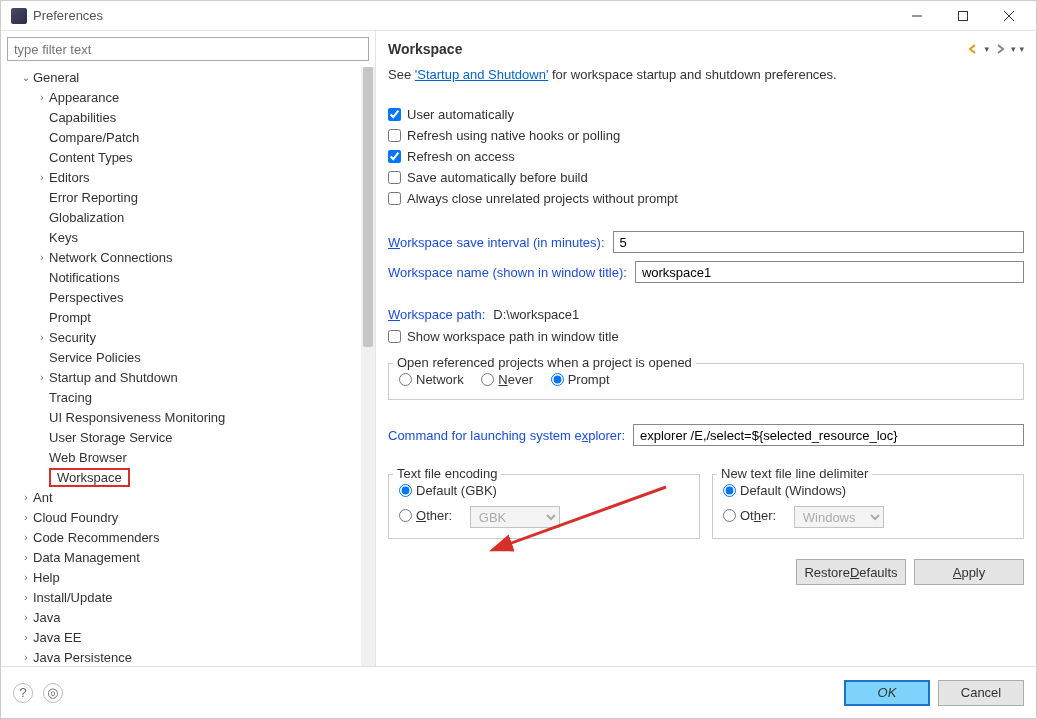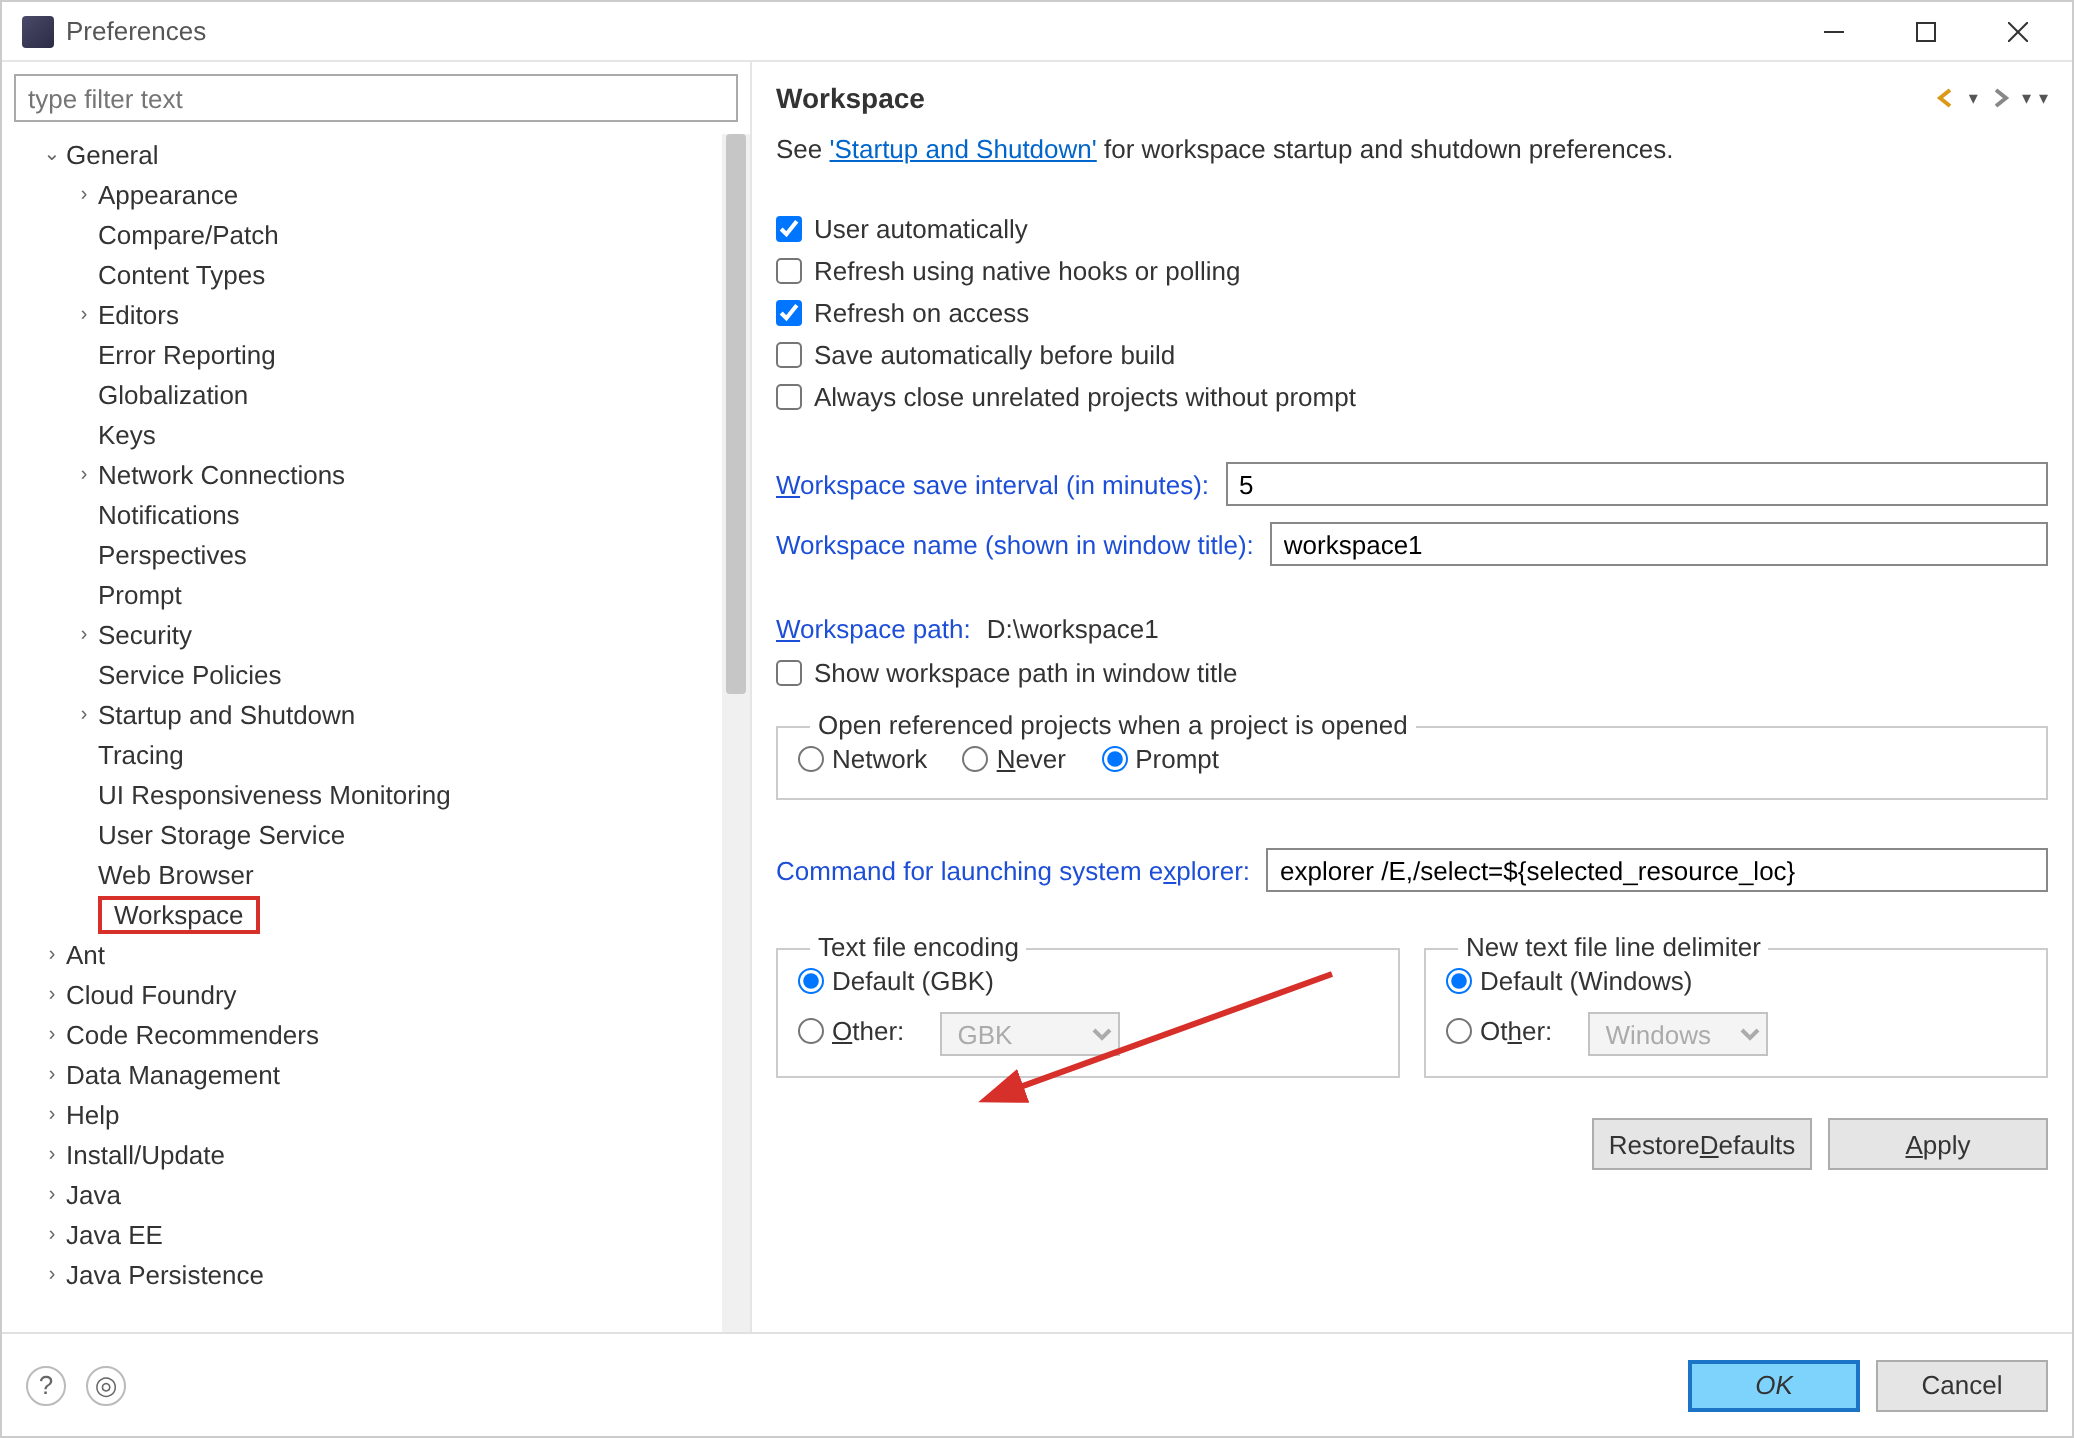"Capabilities" div.node { html: none -> <div> <span></span> <span>Capabilities</span> </div> }
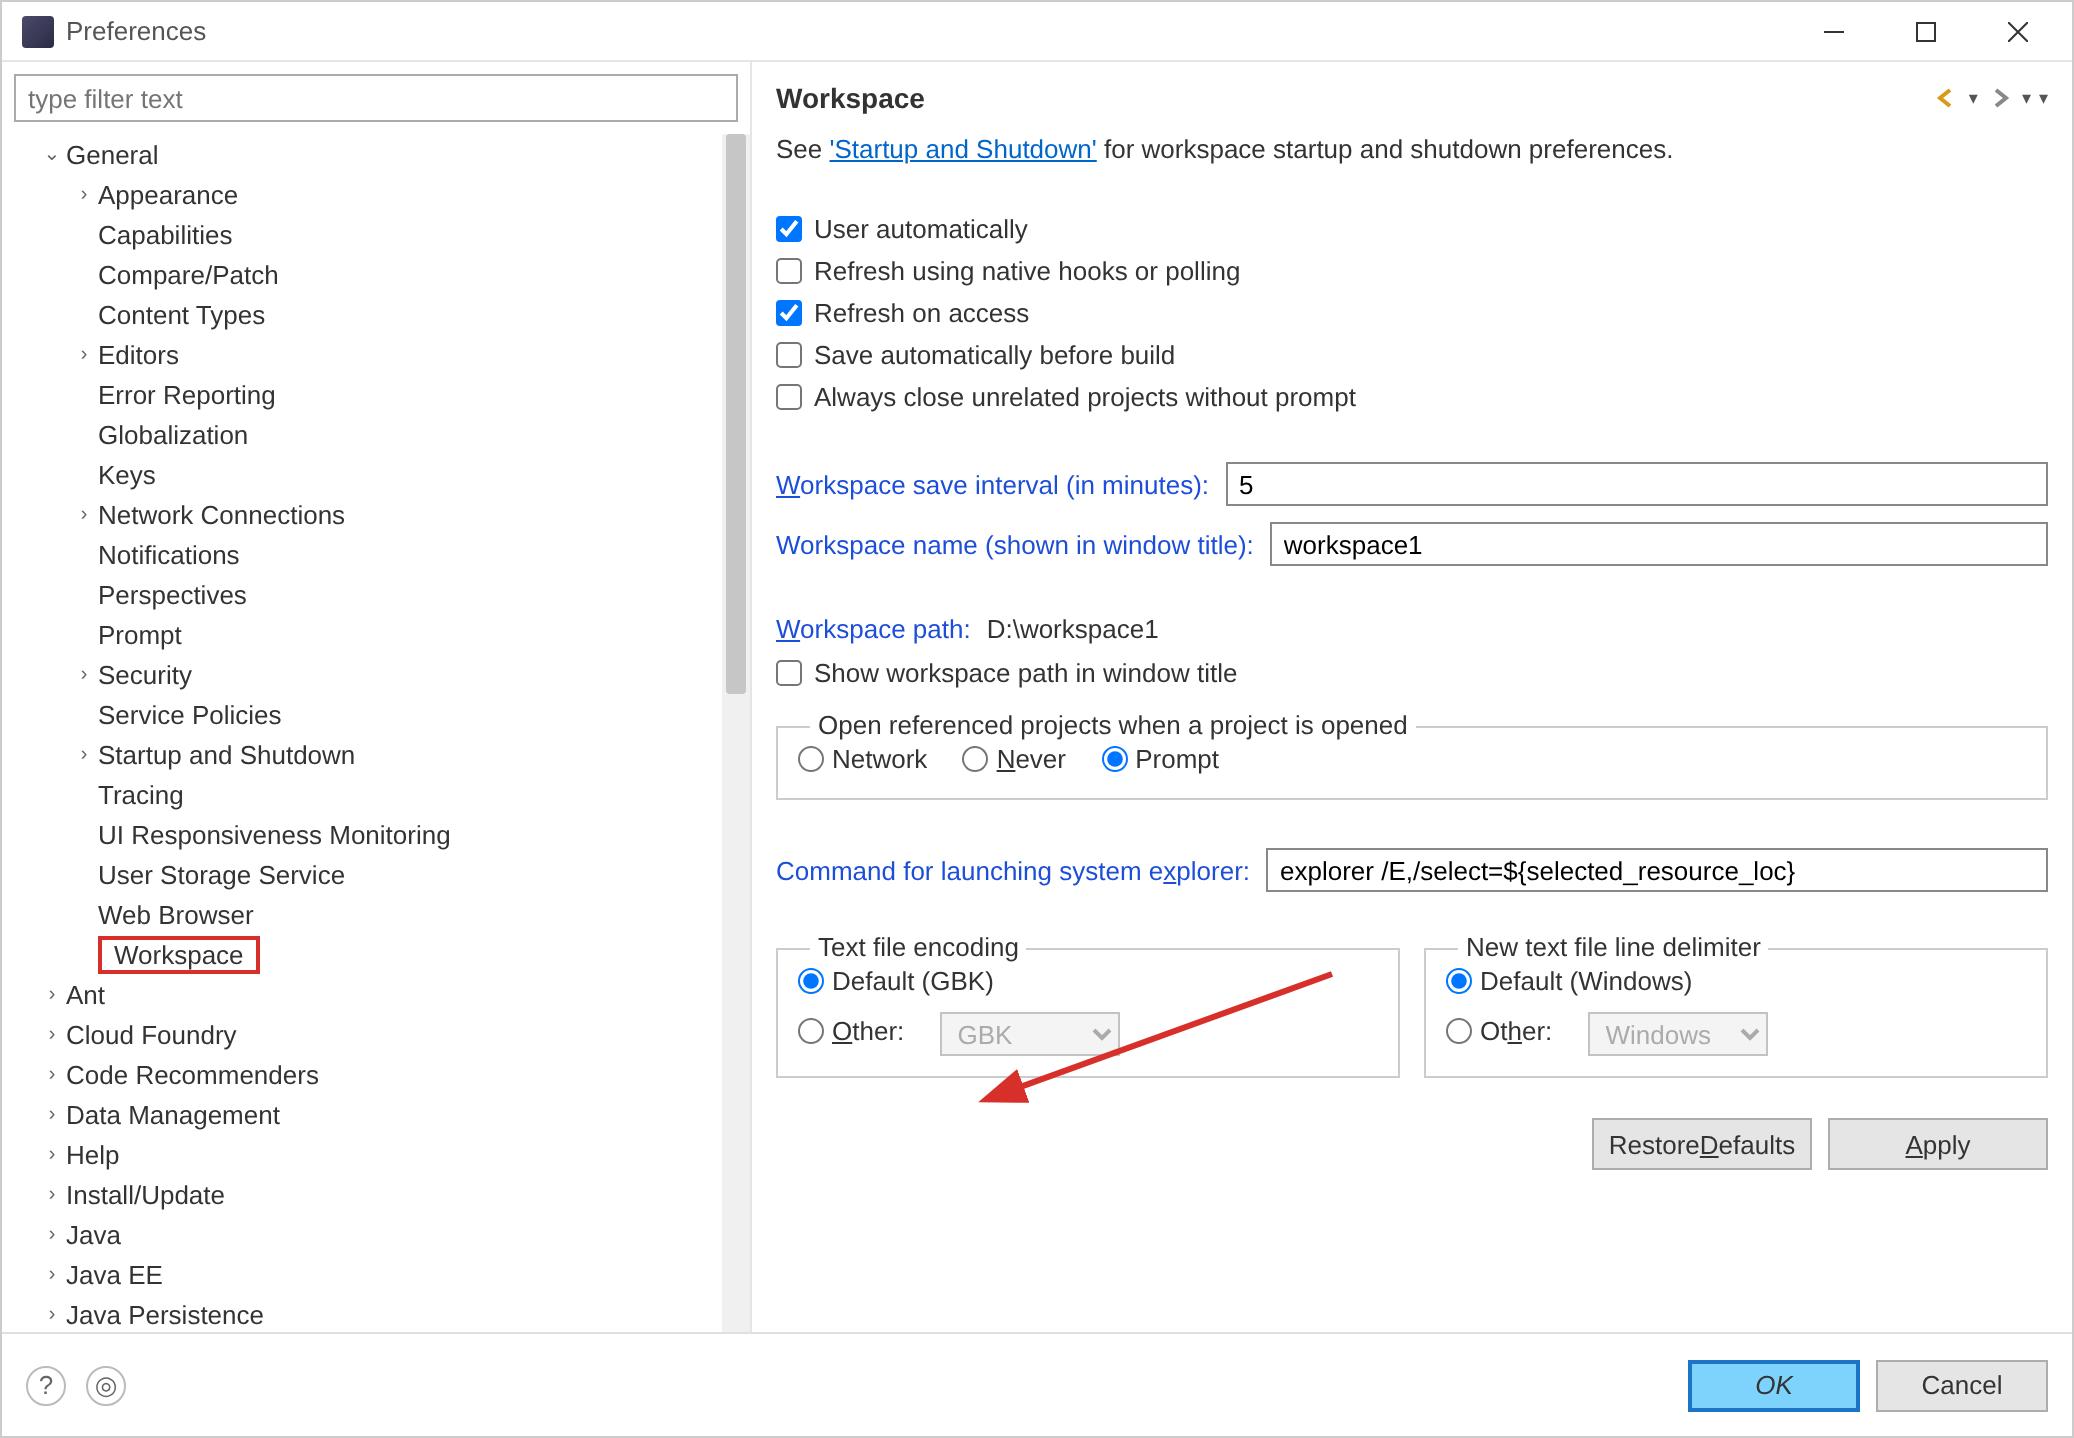"Open referenced projects when a" .grp .legend { left: 16px -> 4px }
